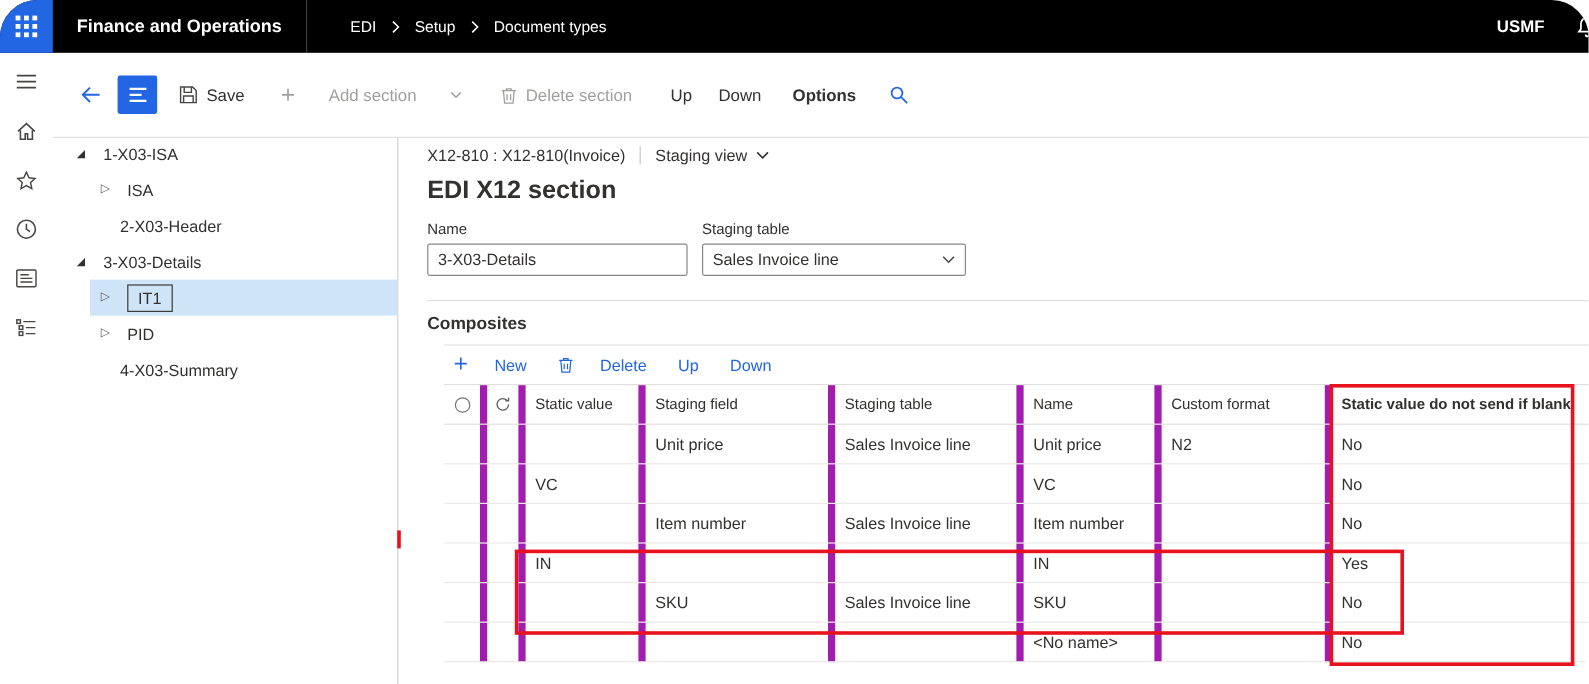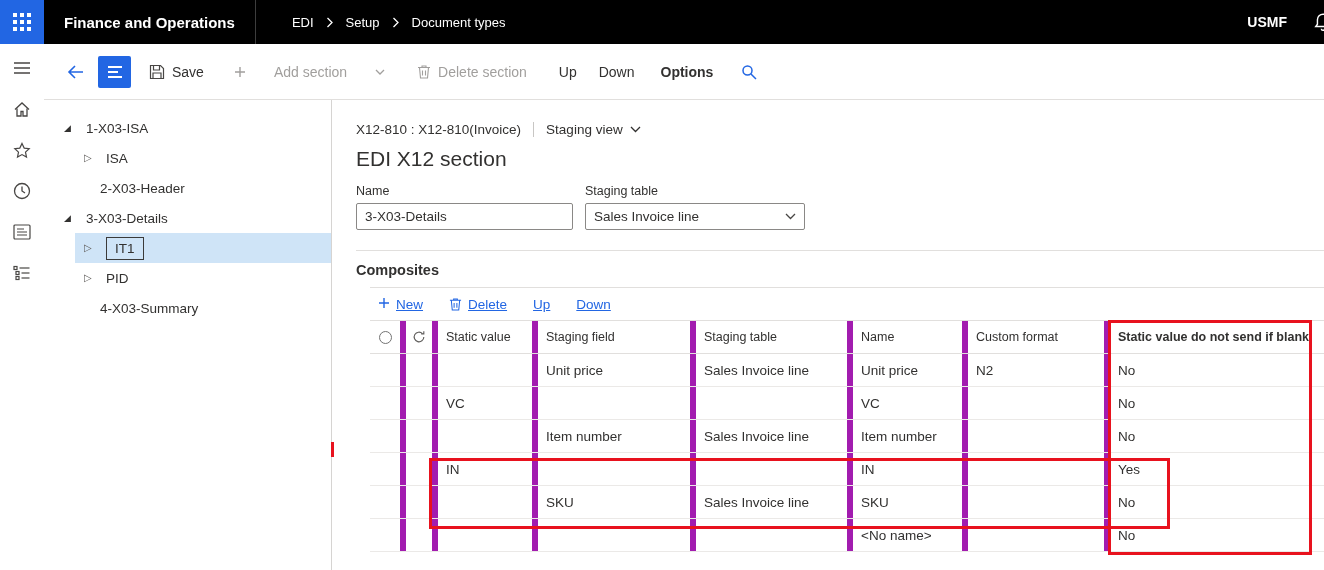"Finance and Operations" .screen { border-radius: none -> 31px }
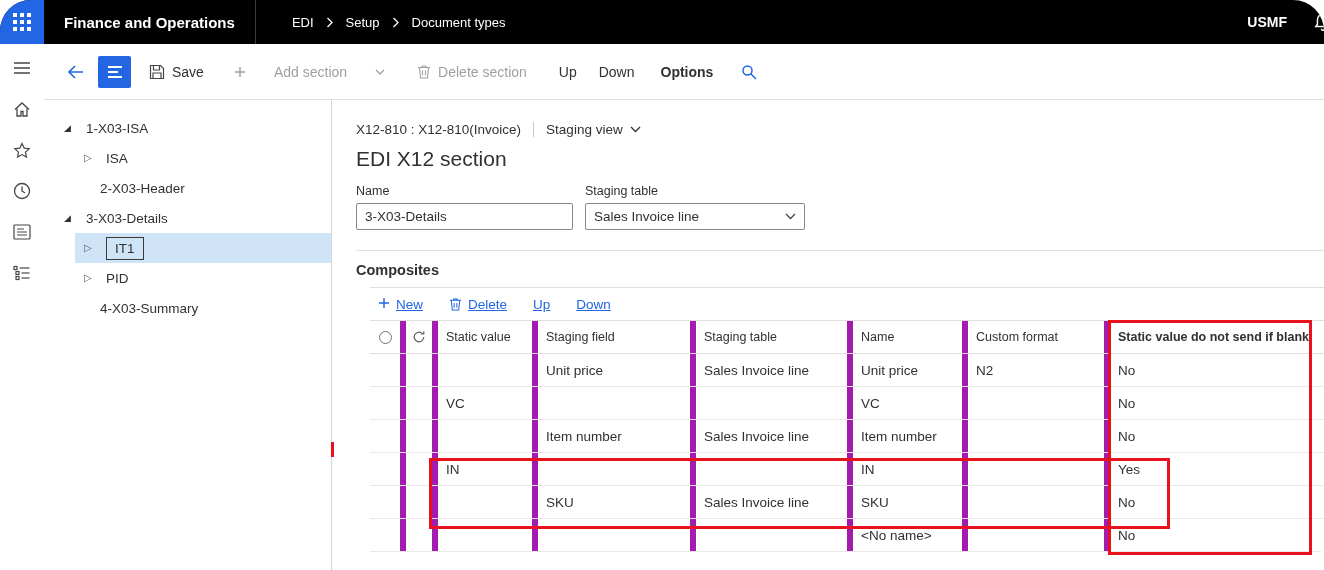"Save" .cmdbar { height: 56px -> 71px }
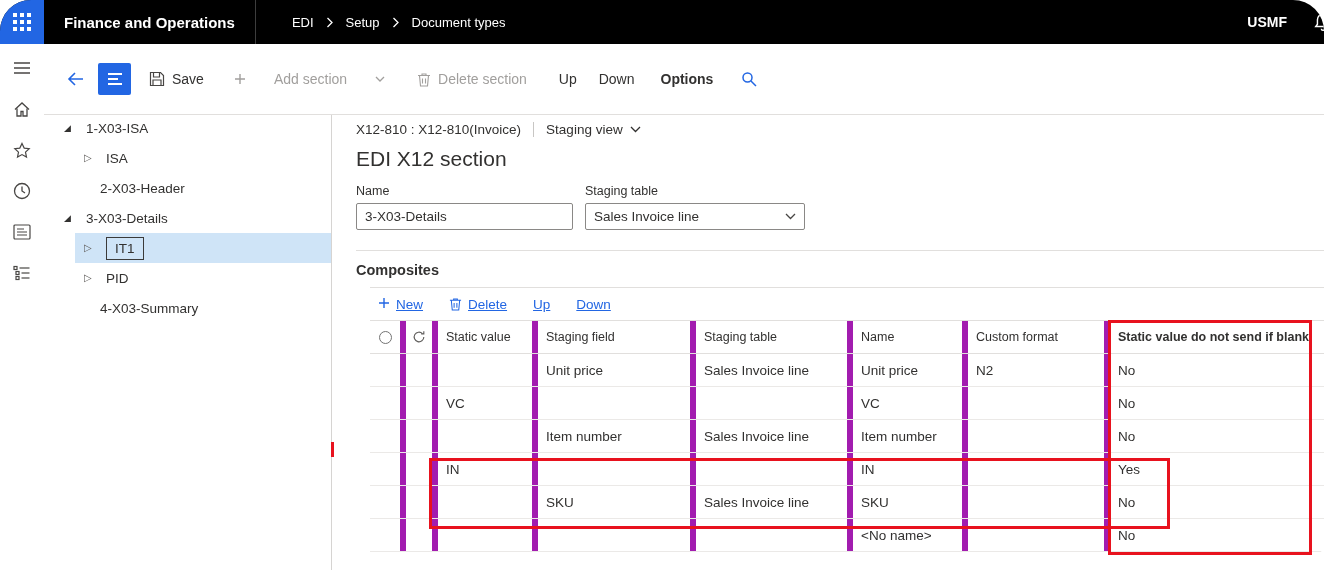"EDI X12 section" .page-title { font-weight: 400 -> 700 }
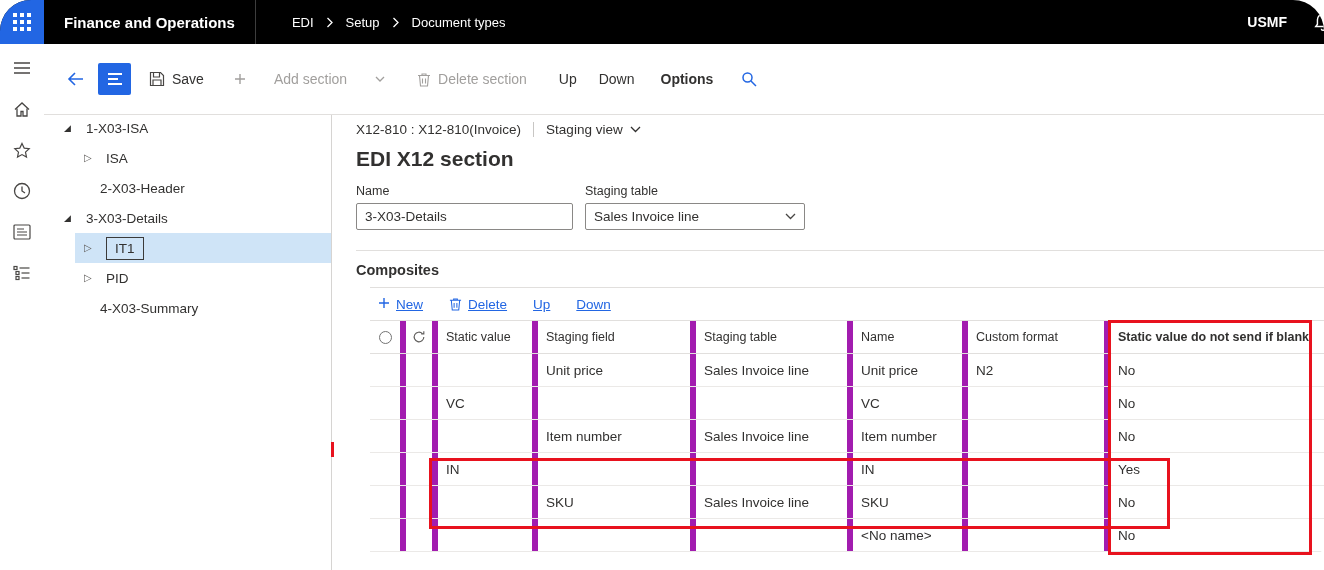"New" .gt-btn { gap: 6px -> 22px; text-decoration: underline -> none }
